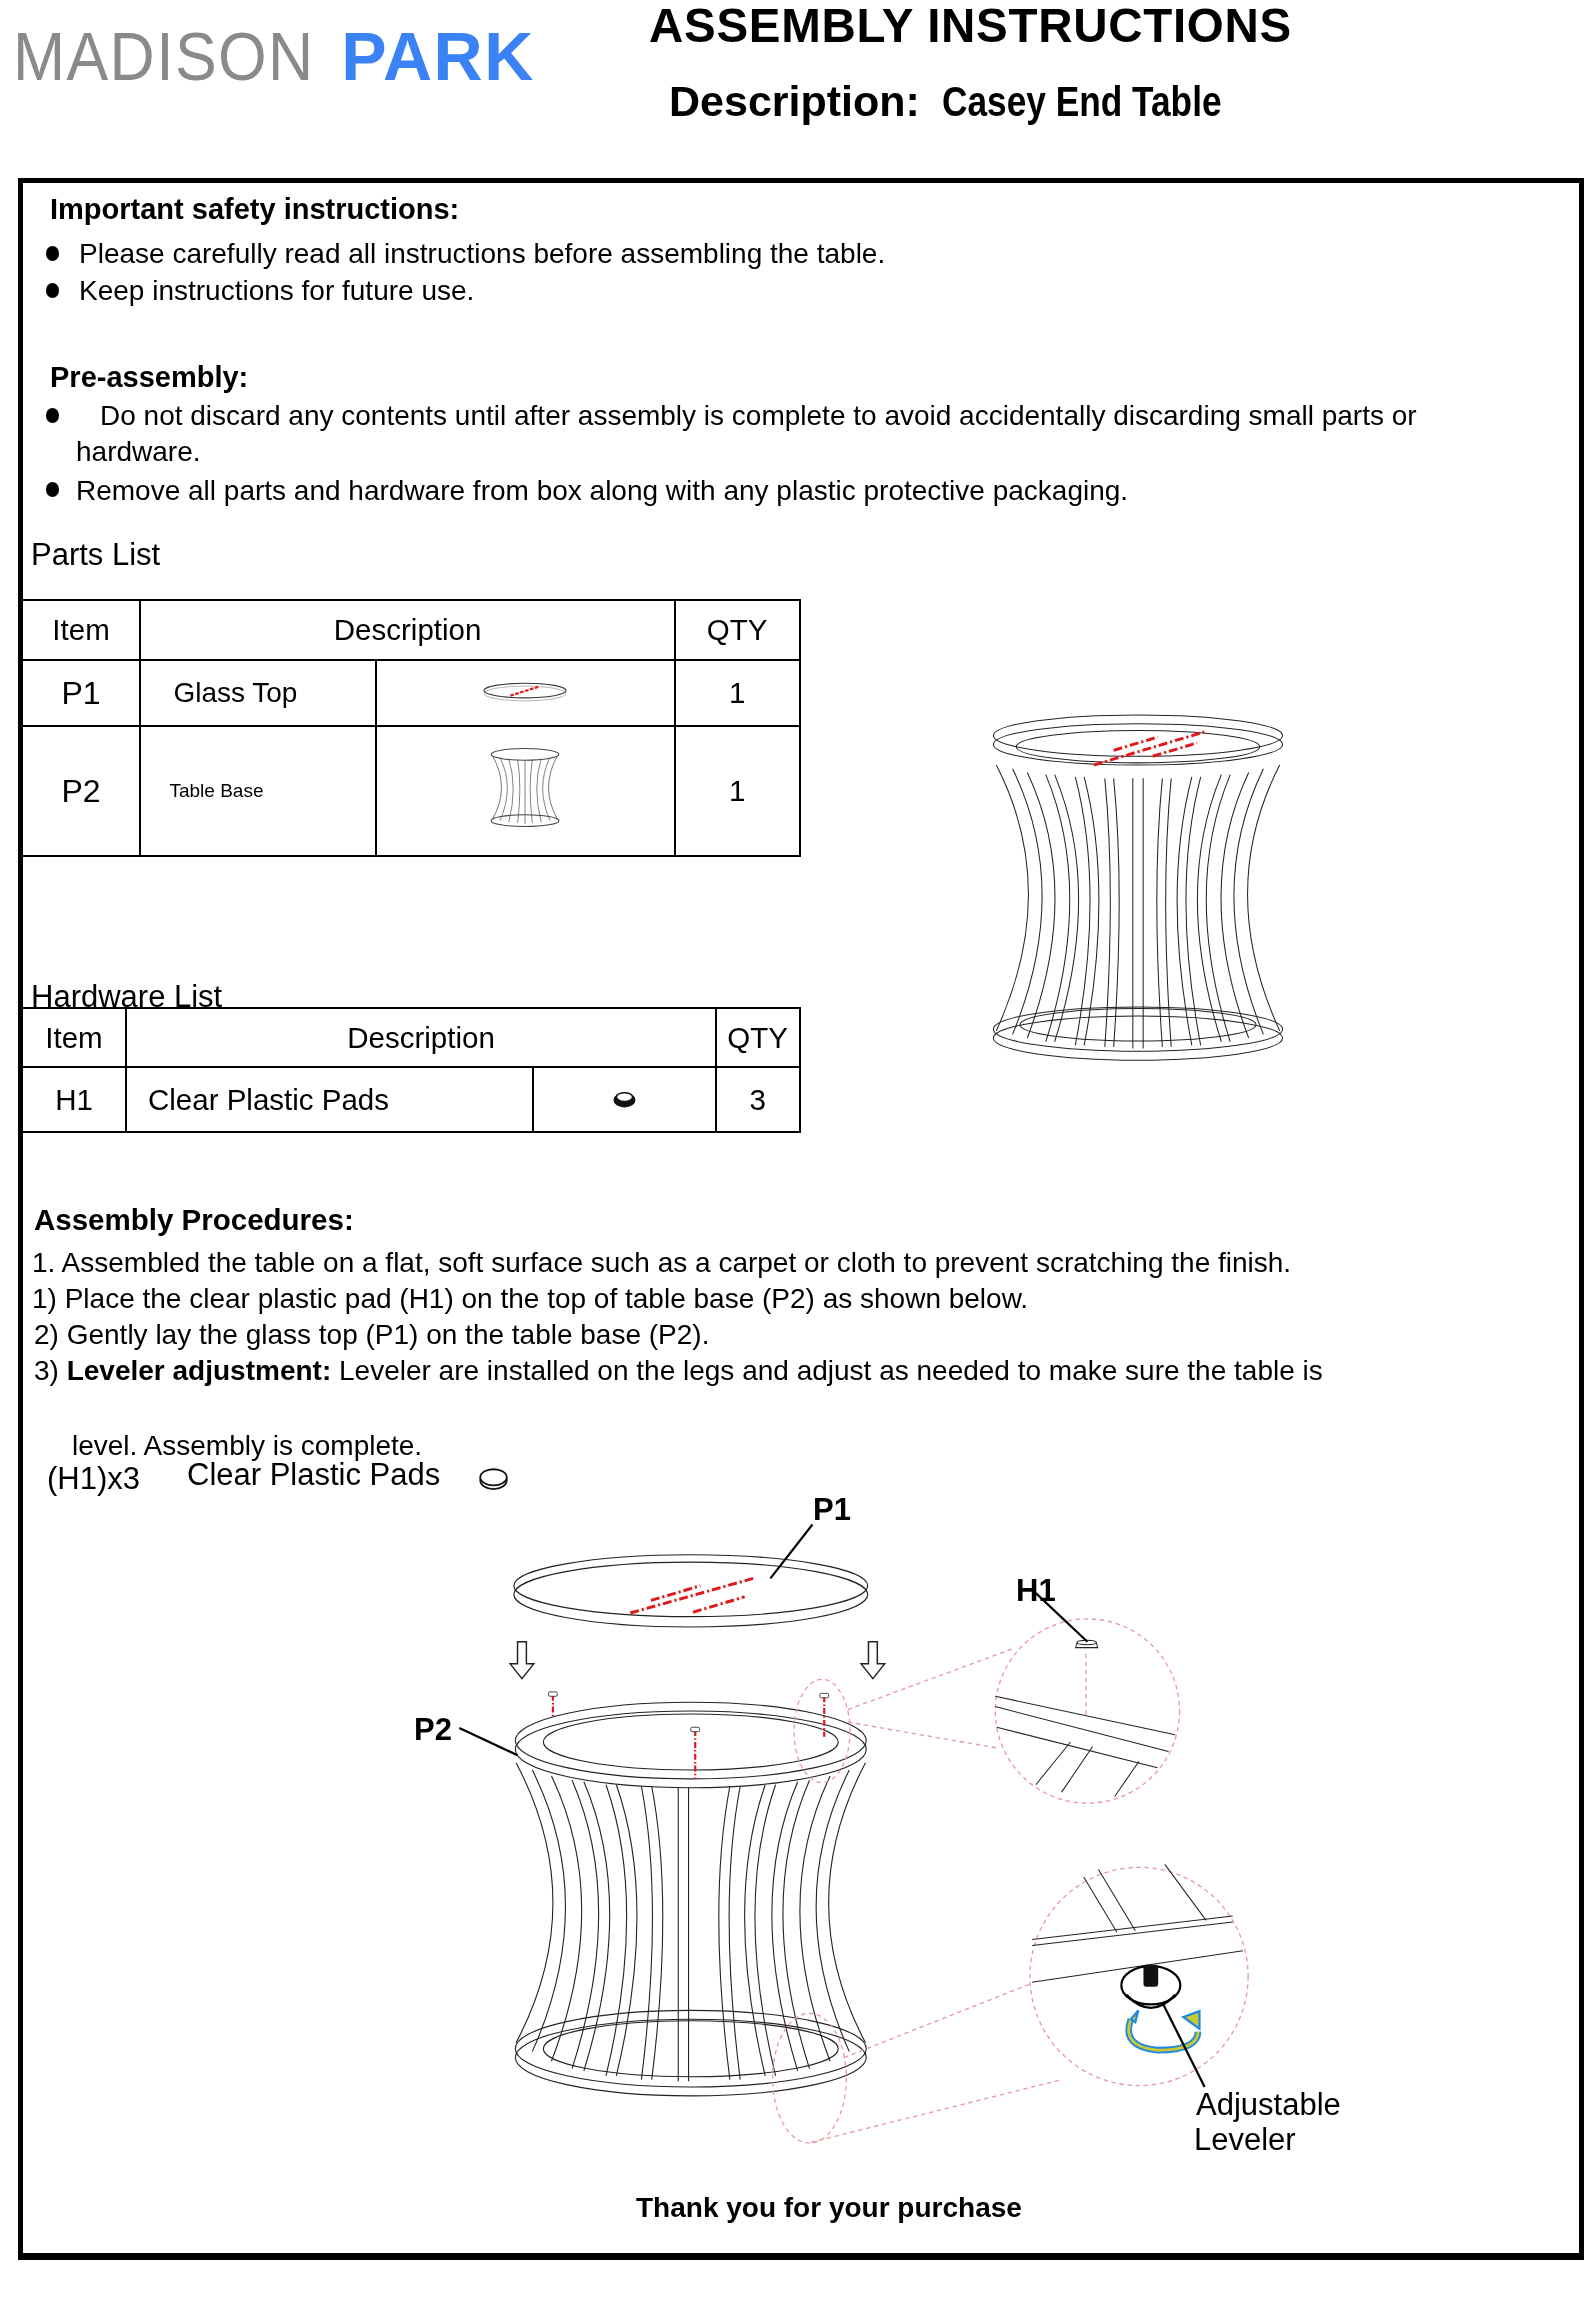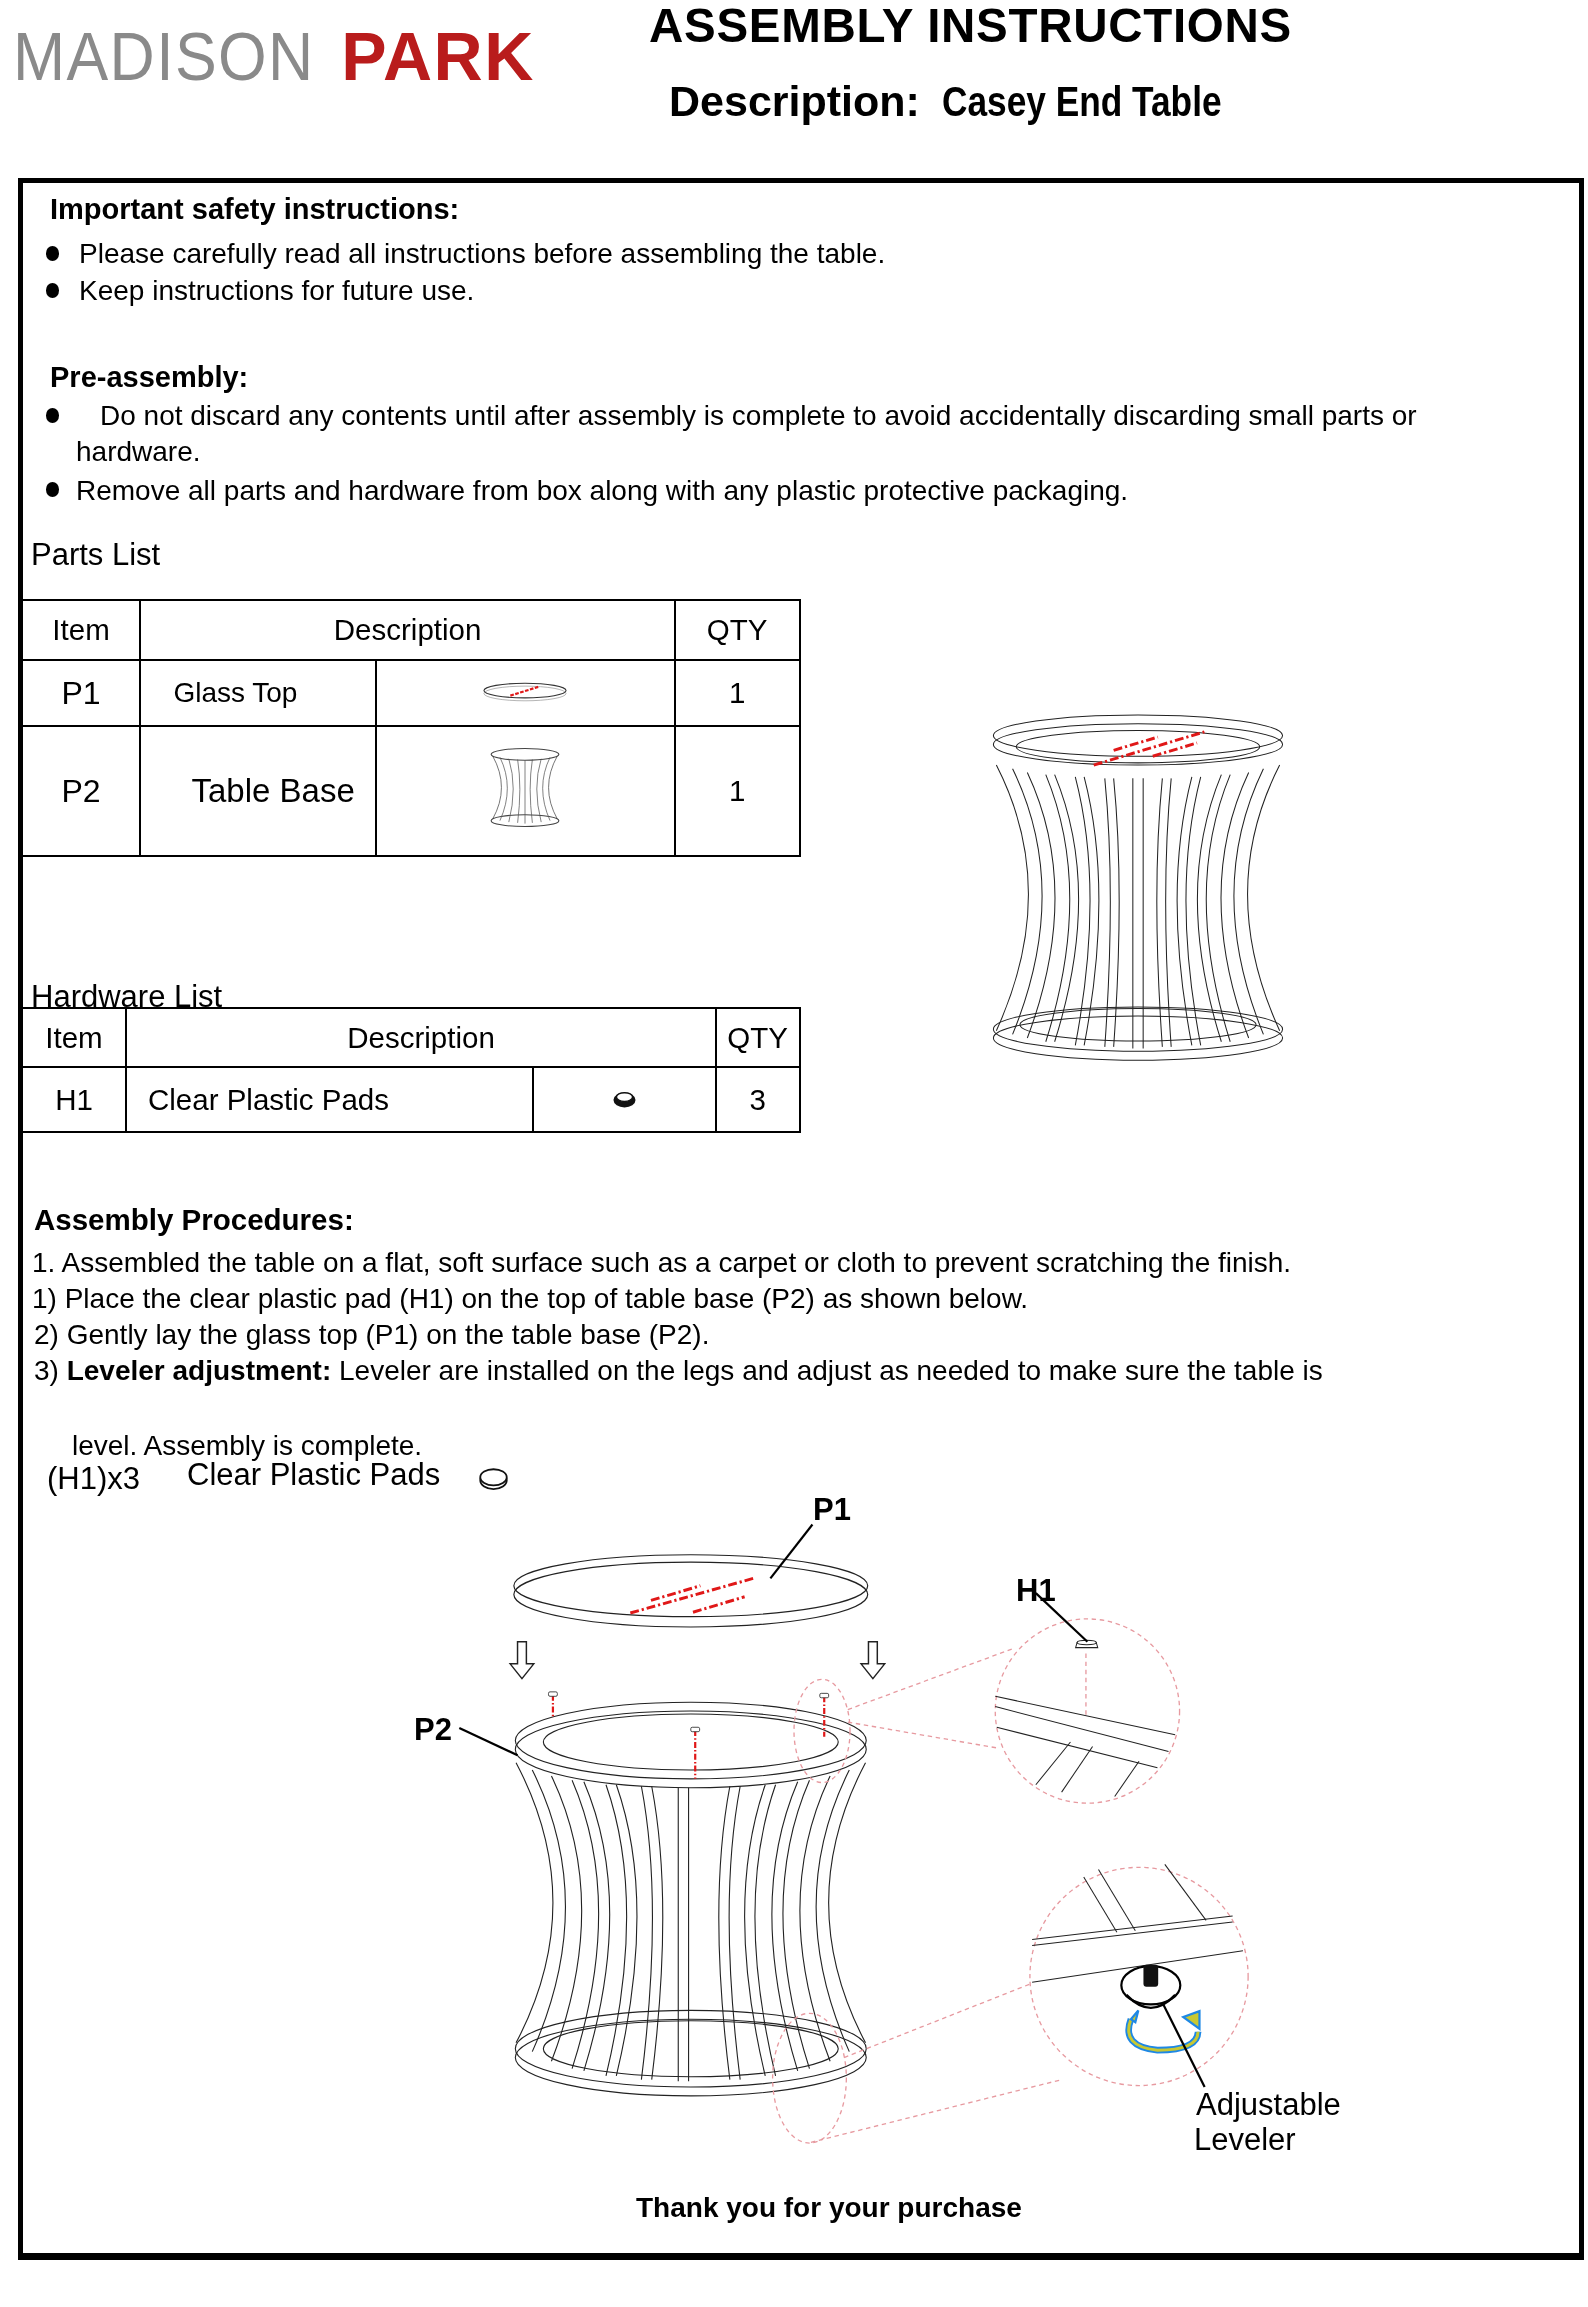"PARK" .logo .bold { color: #b91c1c -> #3b82f6 }
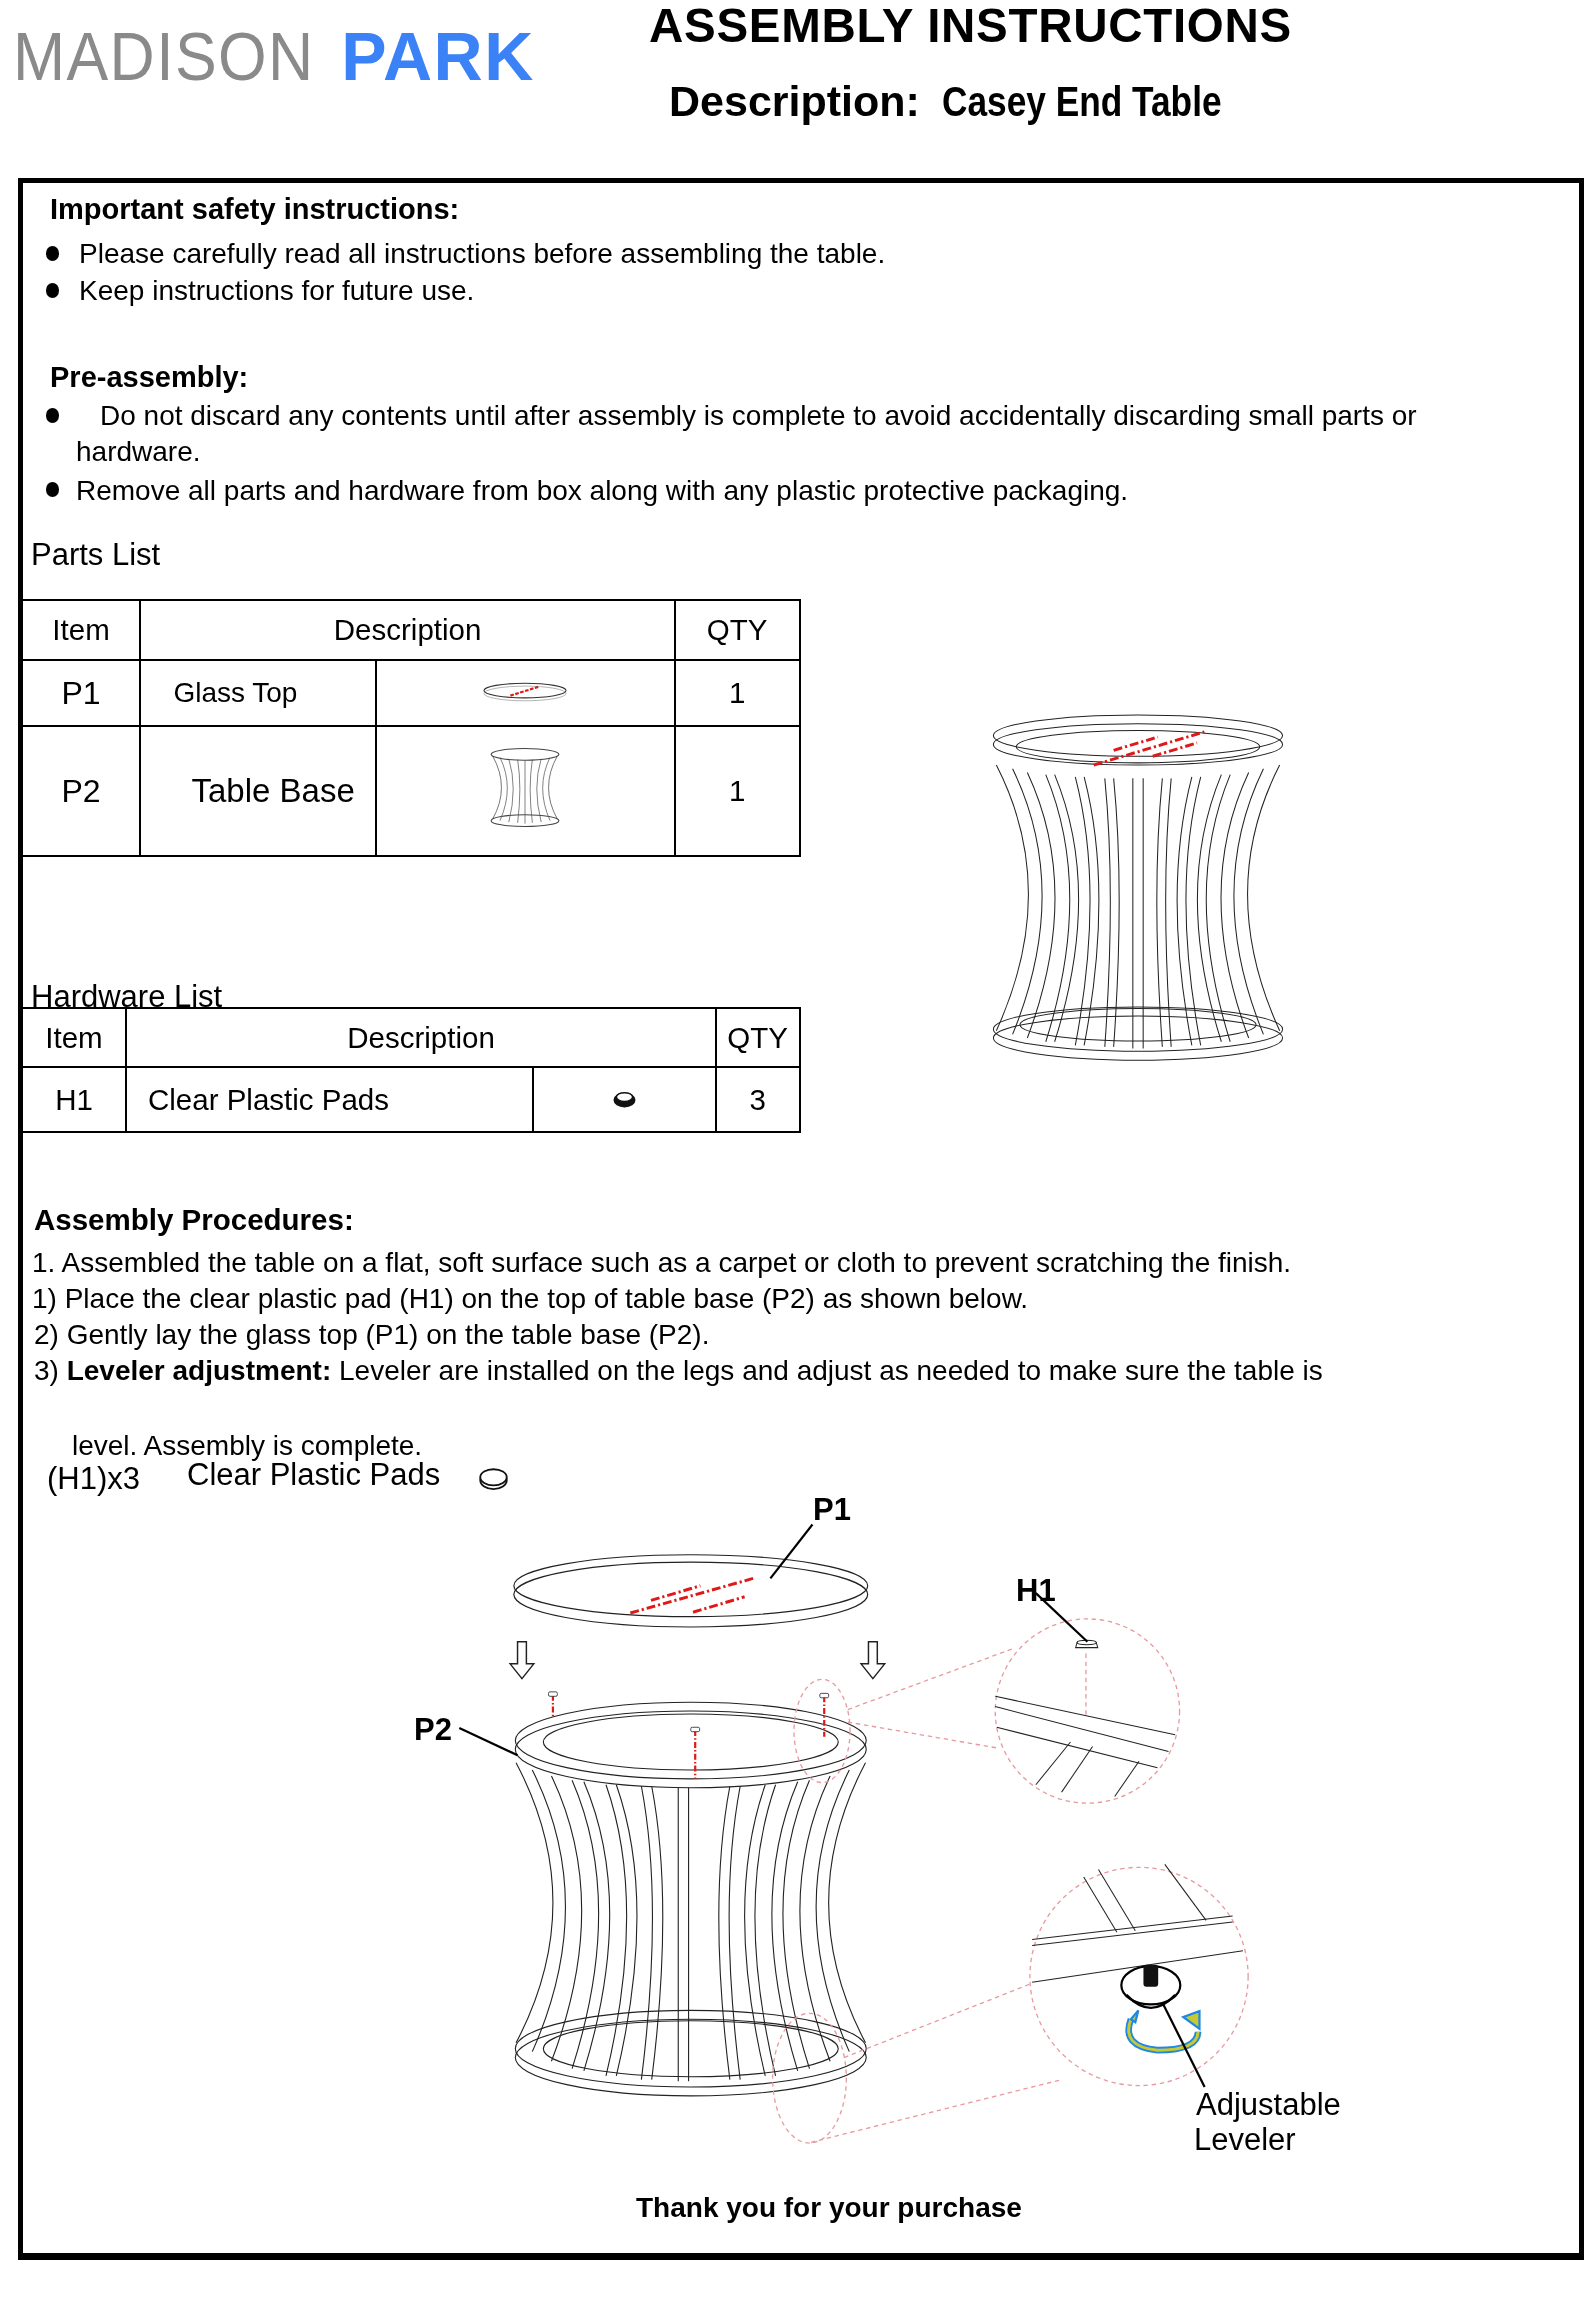"Table Base" td { font-size: 33px -> 19px; padding-left: 50px -> 28px }
